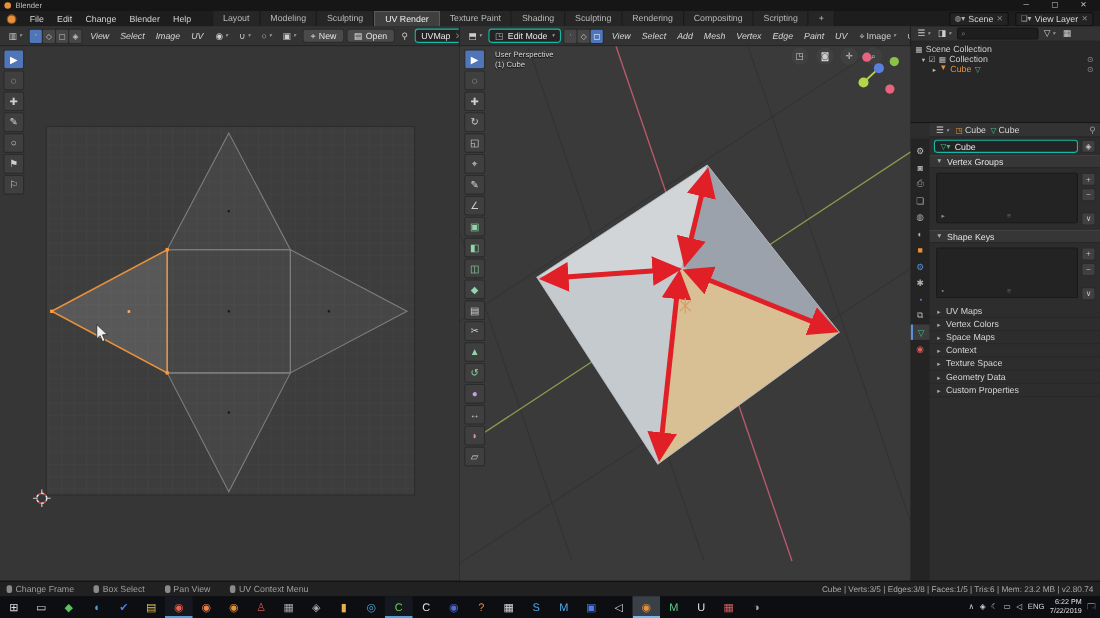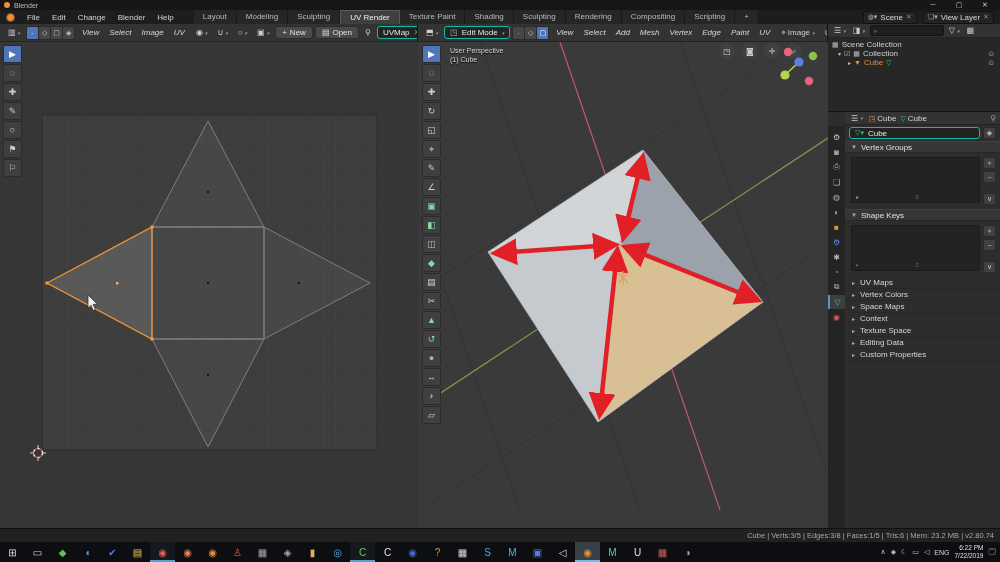"Editing Data" span { text: Editing -> Geometry }
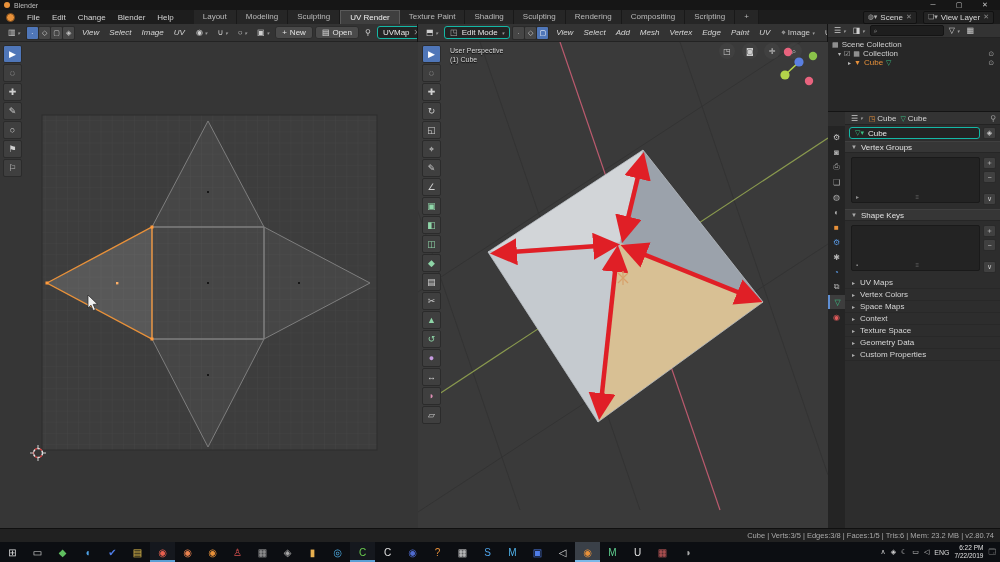"Change Frame" span.hint { html: none -> <span> <span> <i></i> <span>Change Frame</span> </span> <span> <i></i> <span>Box Select</span> </span> <span> <i></i> <span>Pan View</span> </span> <span> <i></i> <span>UV Context Menu</span> </span> </span> }
